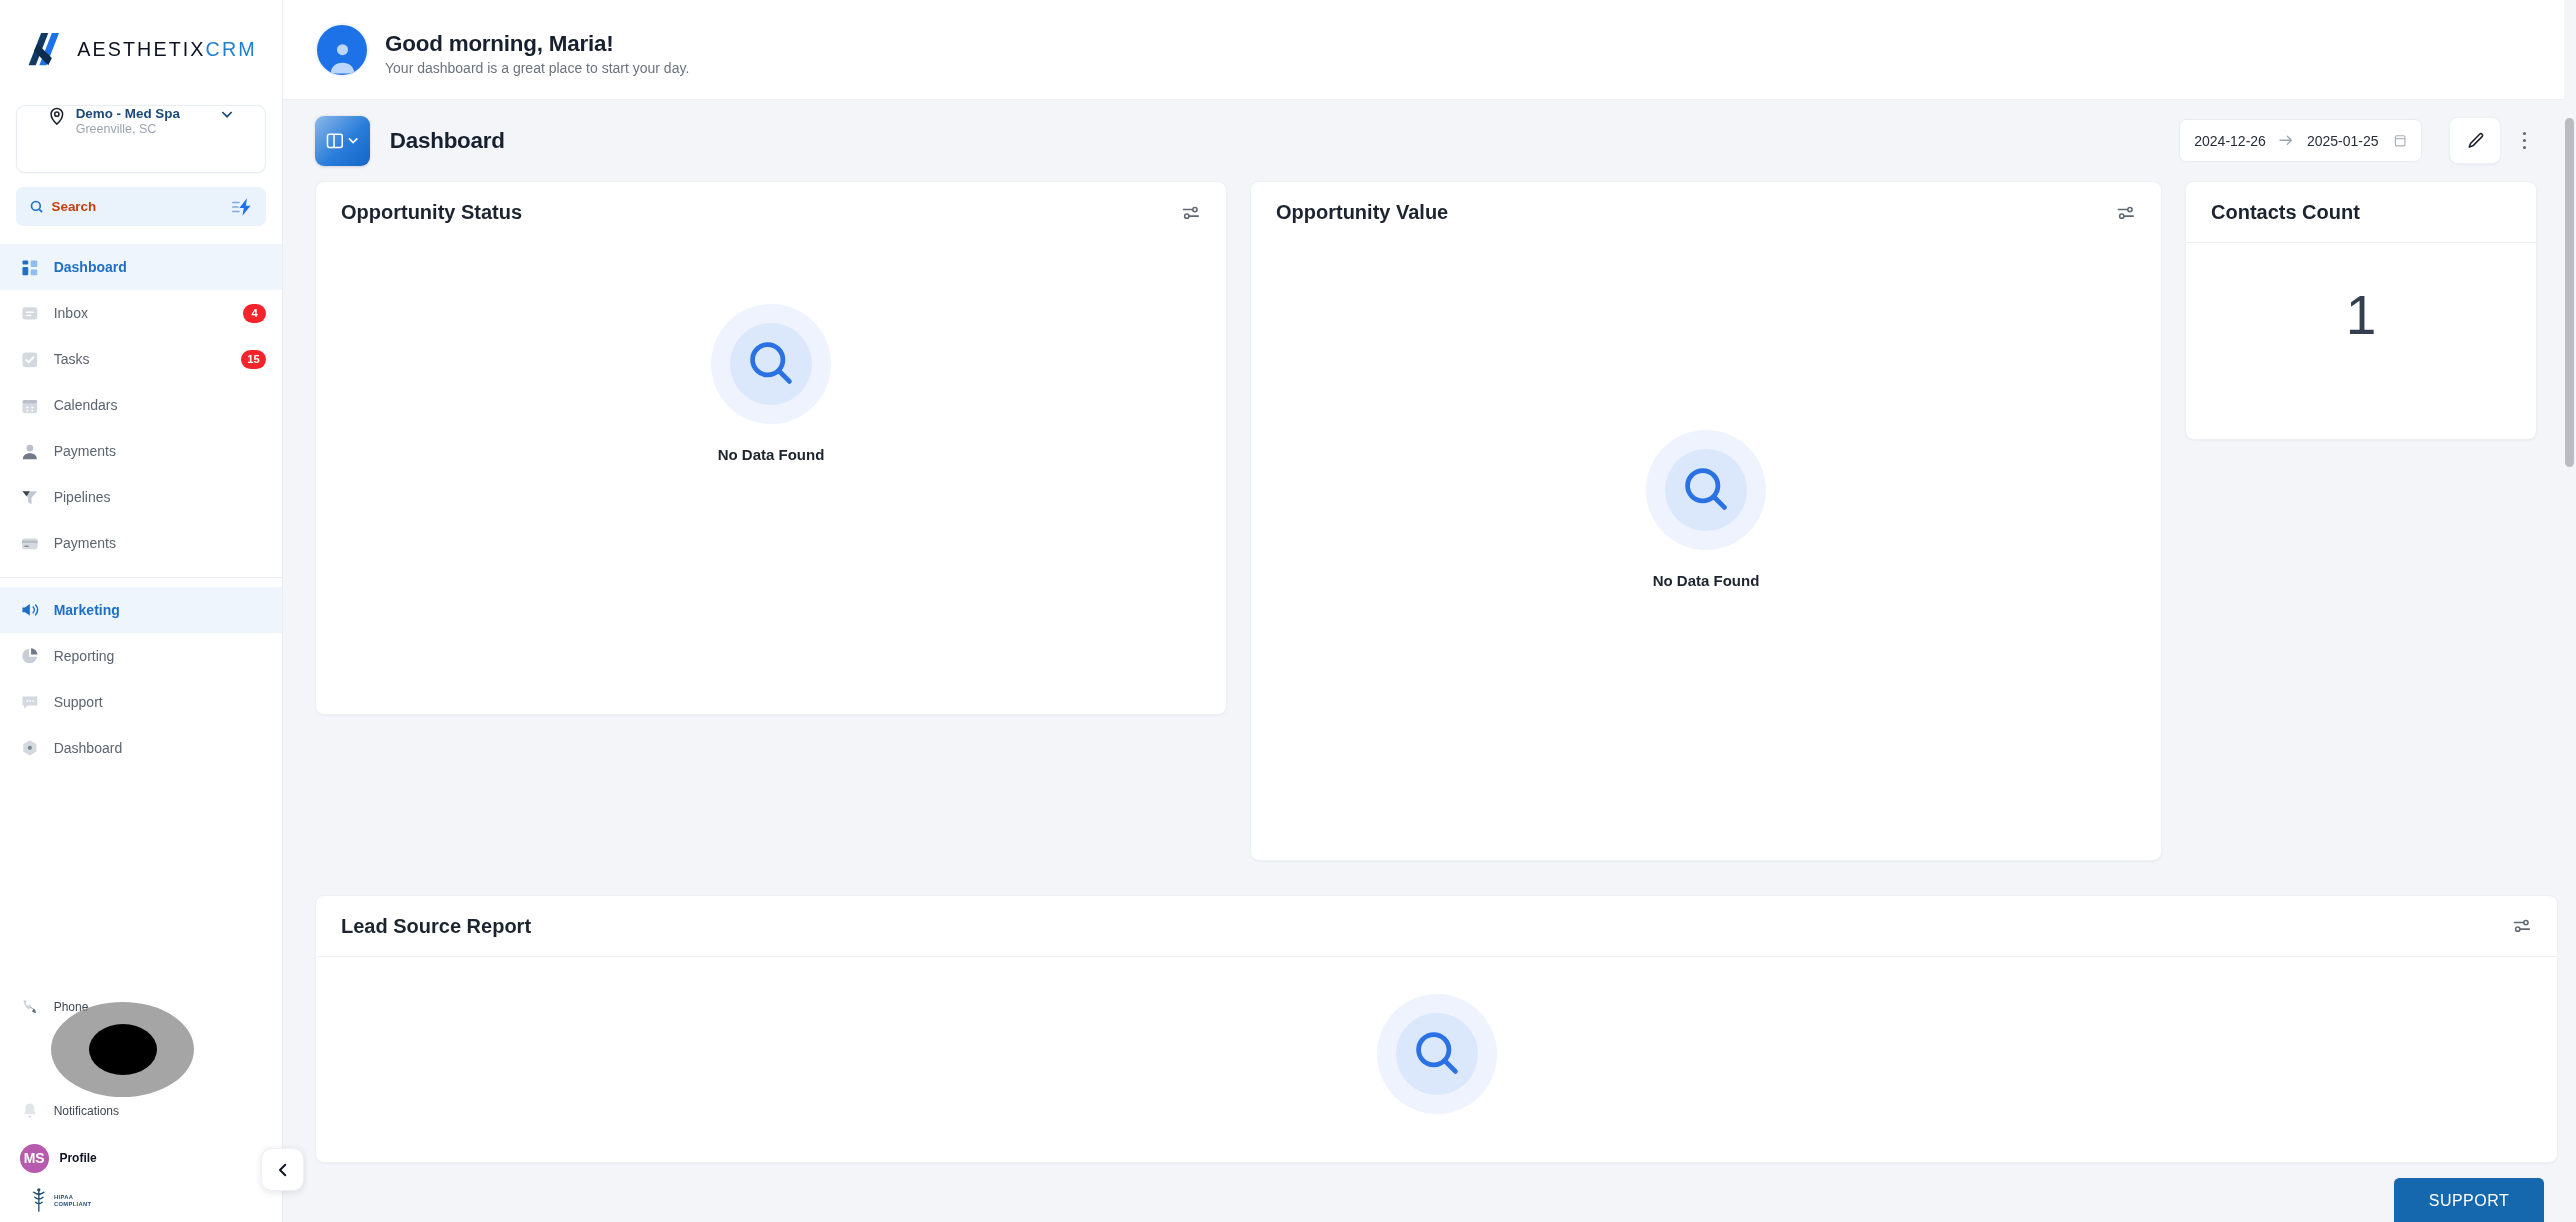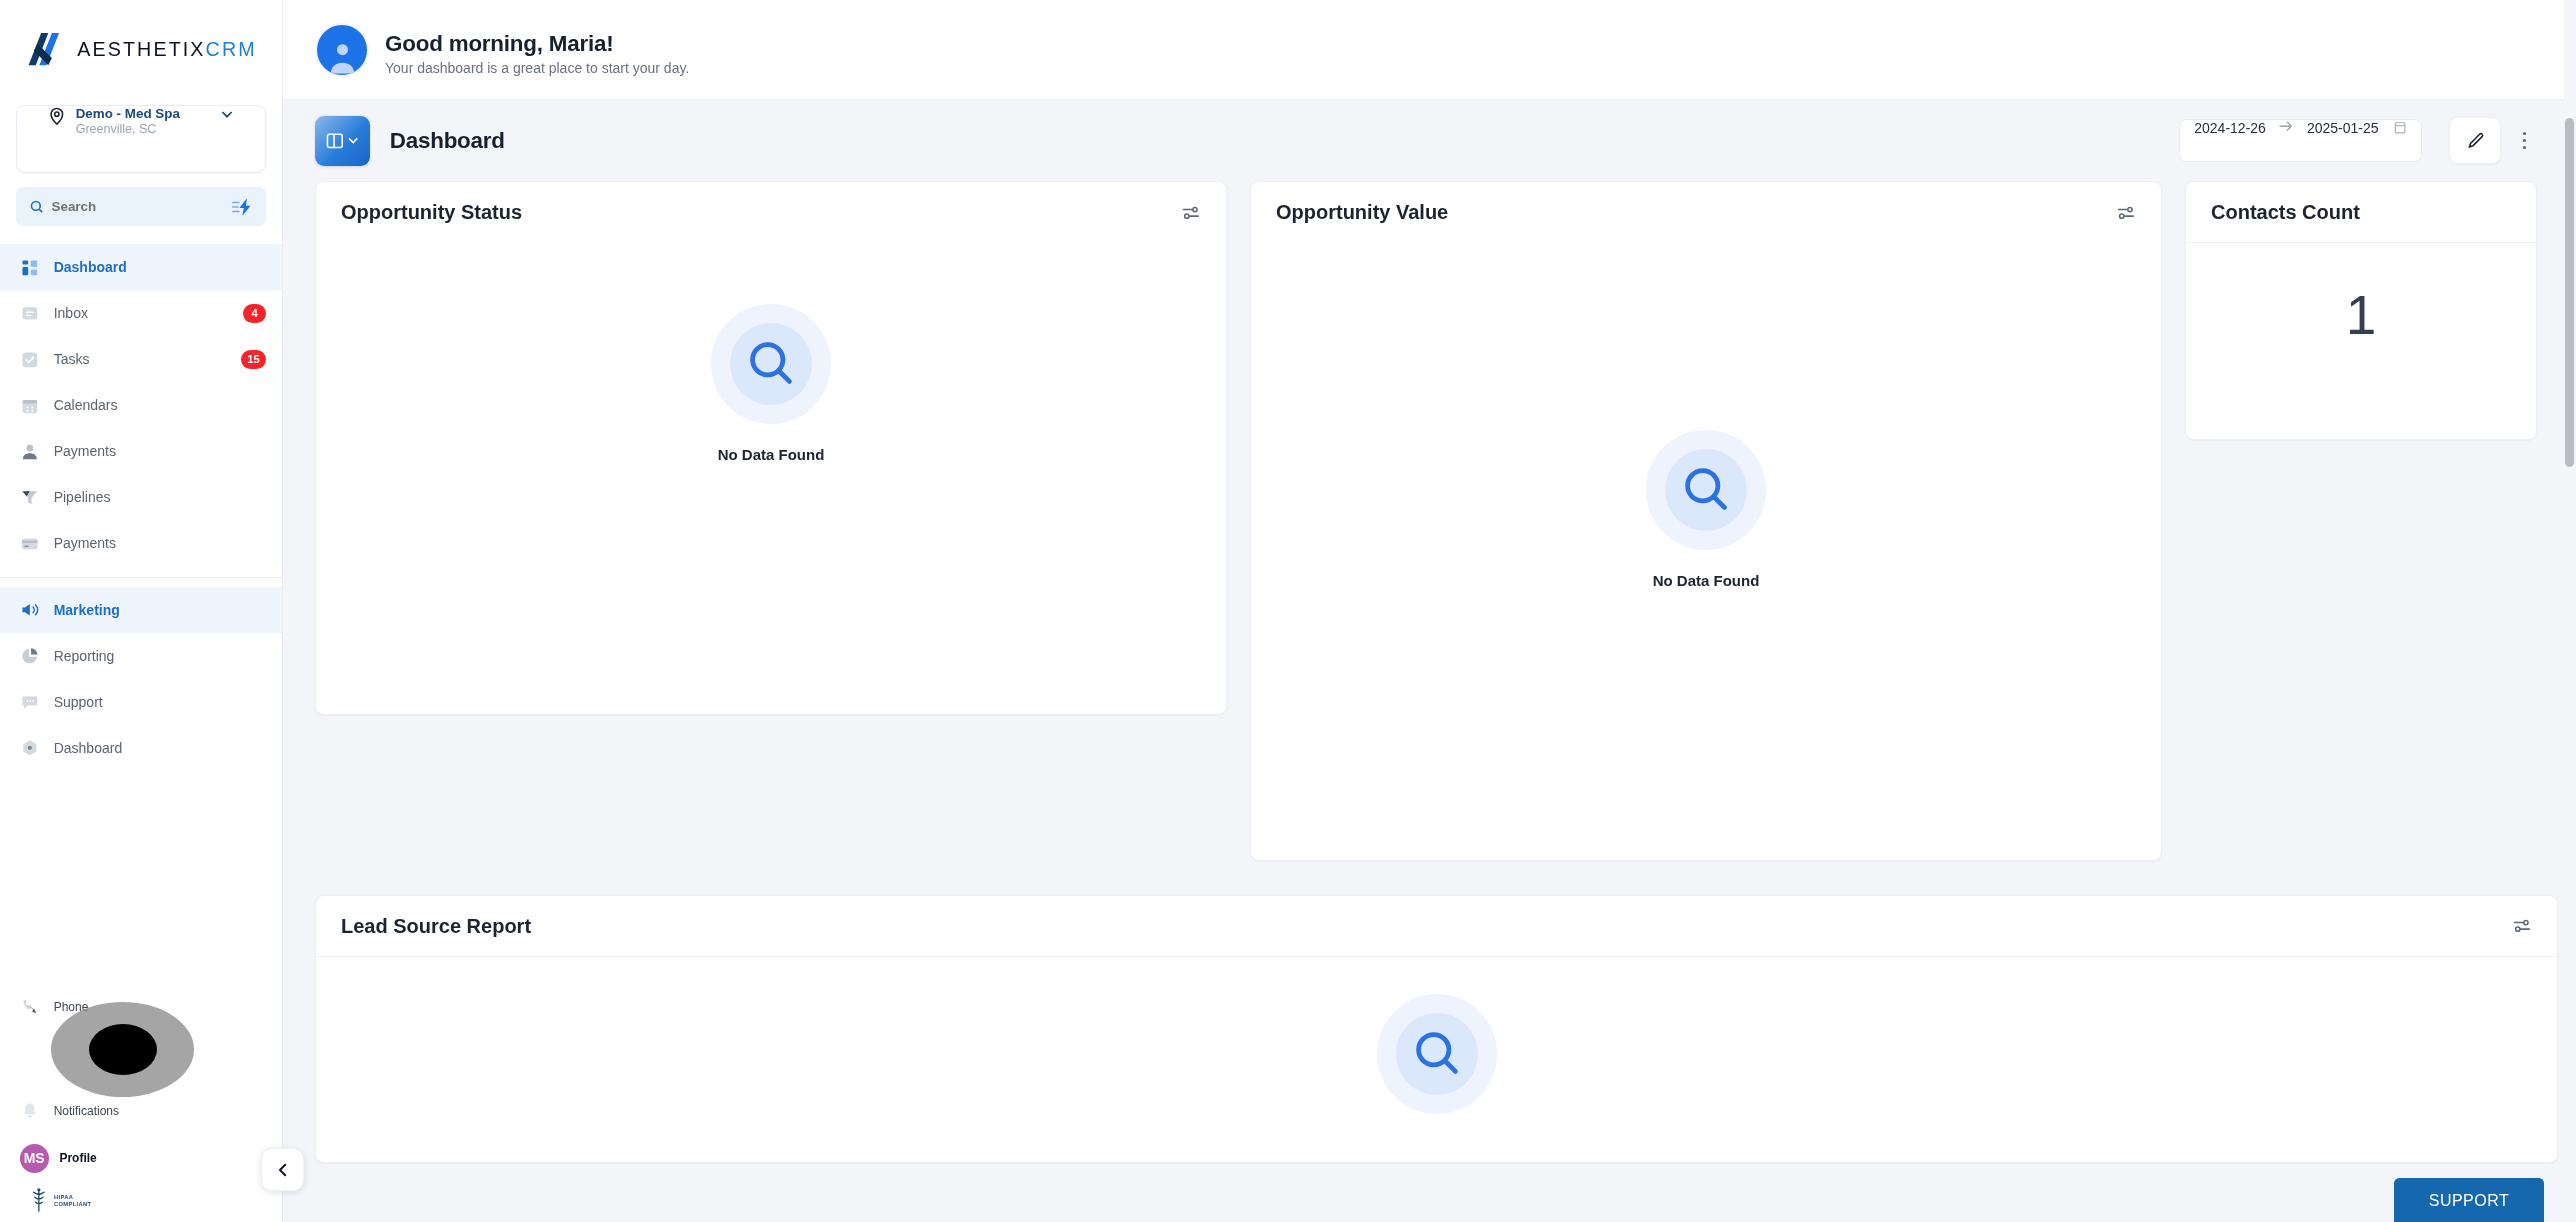"2024-12-26" .daterange { align-items: flex-start -> center }
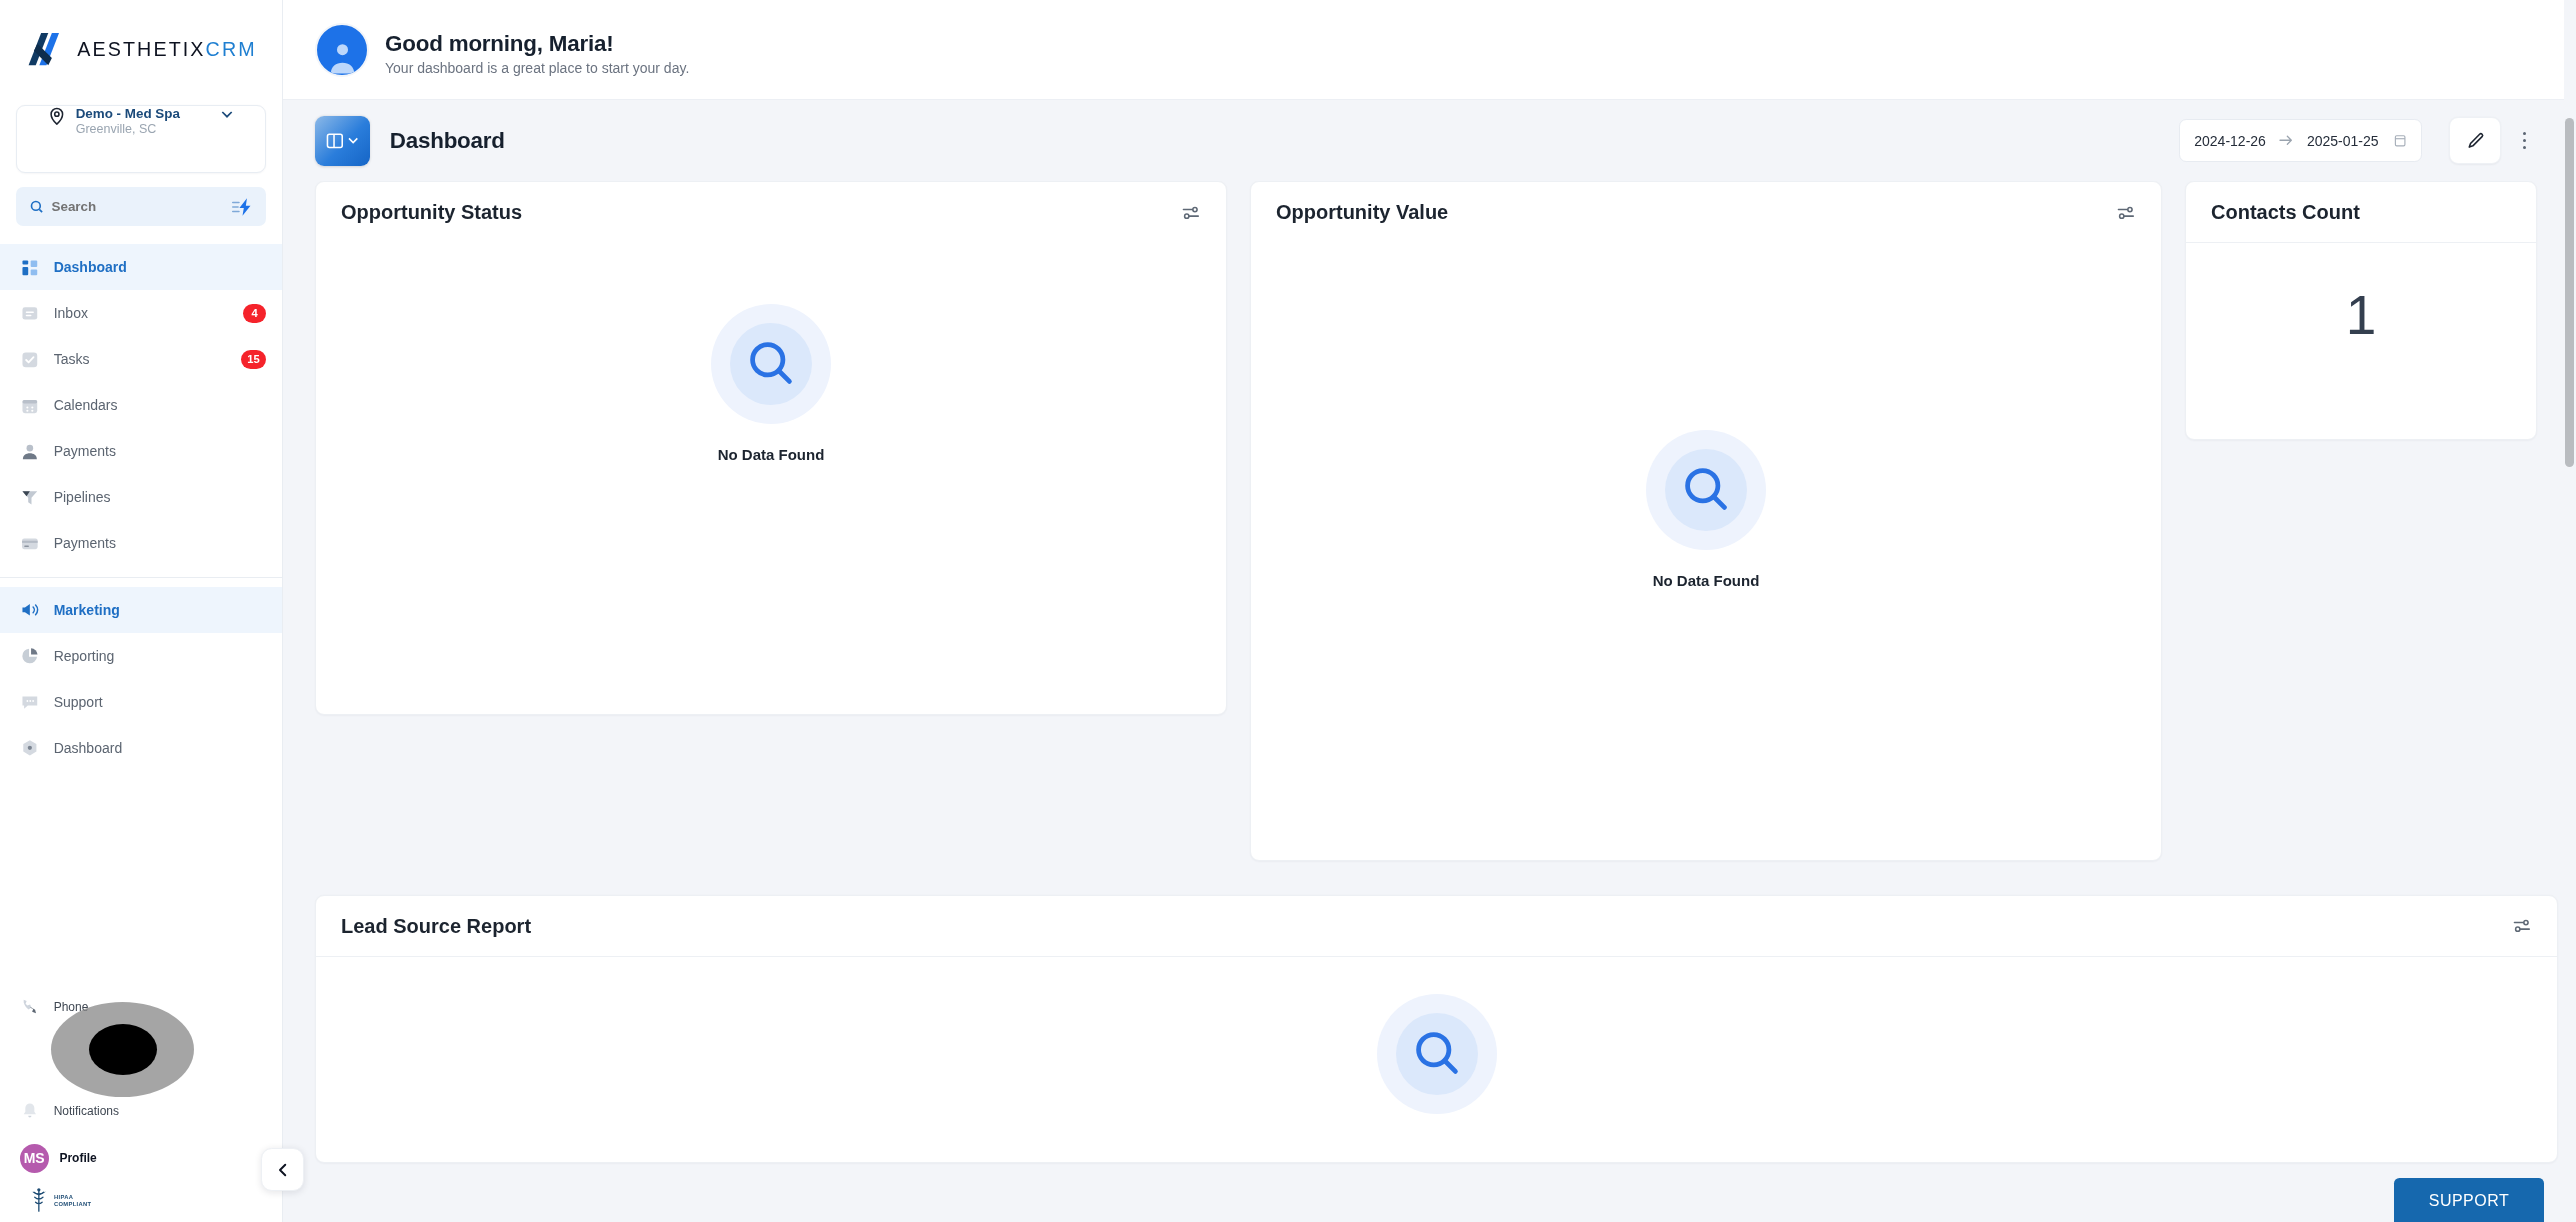"Search" .search-ph { color: #737373 -> #c2410c }
